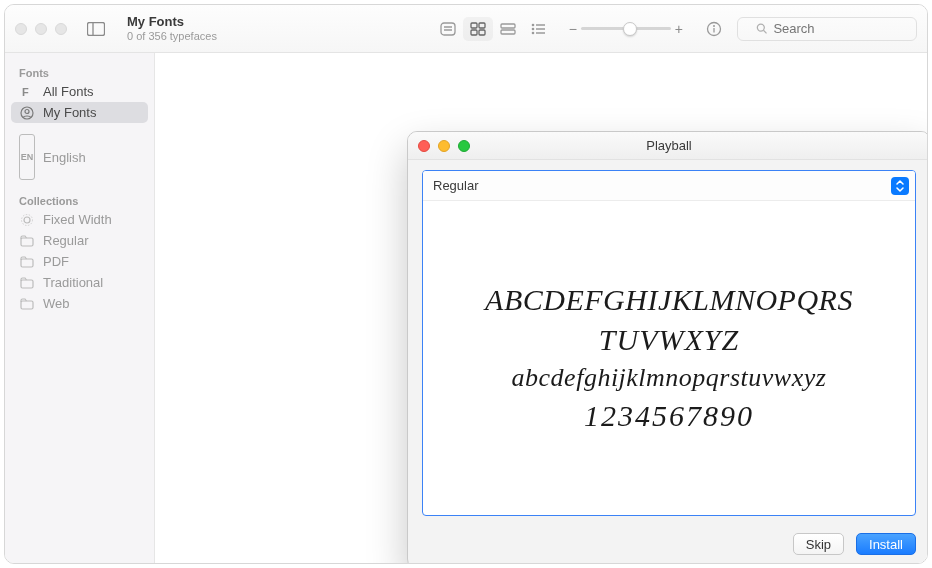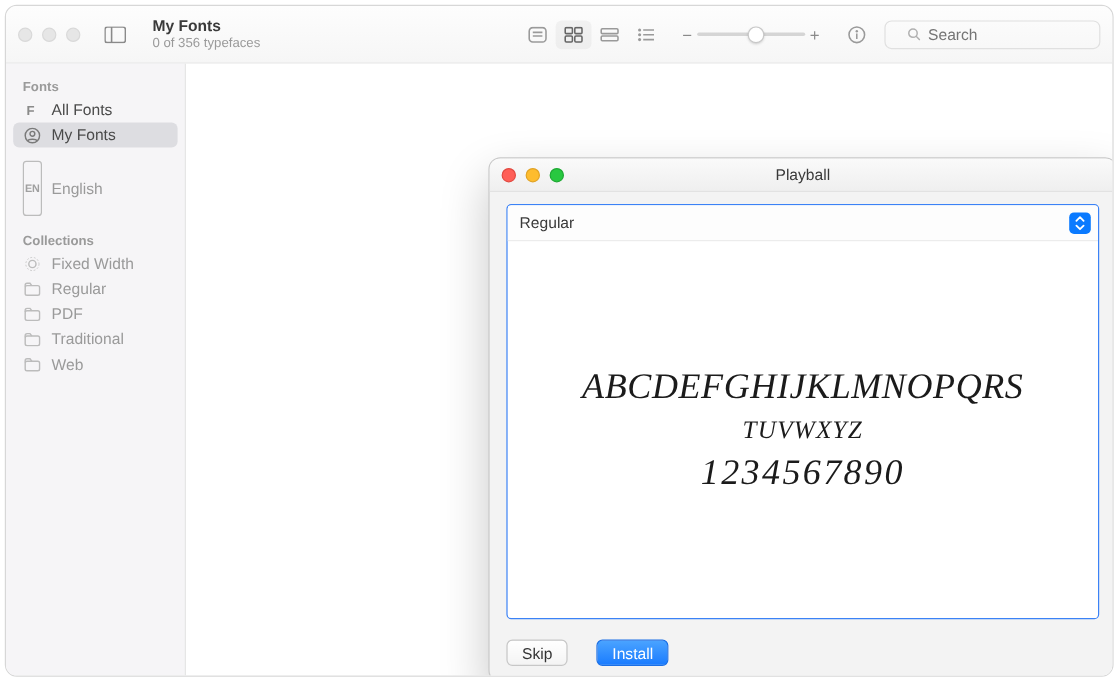"TUVWXYZ" .preview .row2 { font-size: 21px -> 30px }
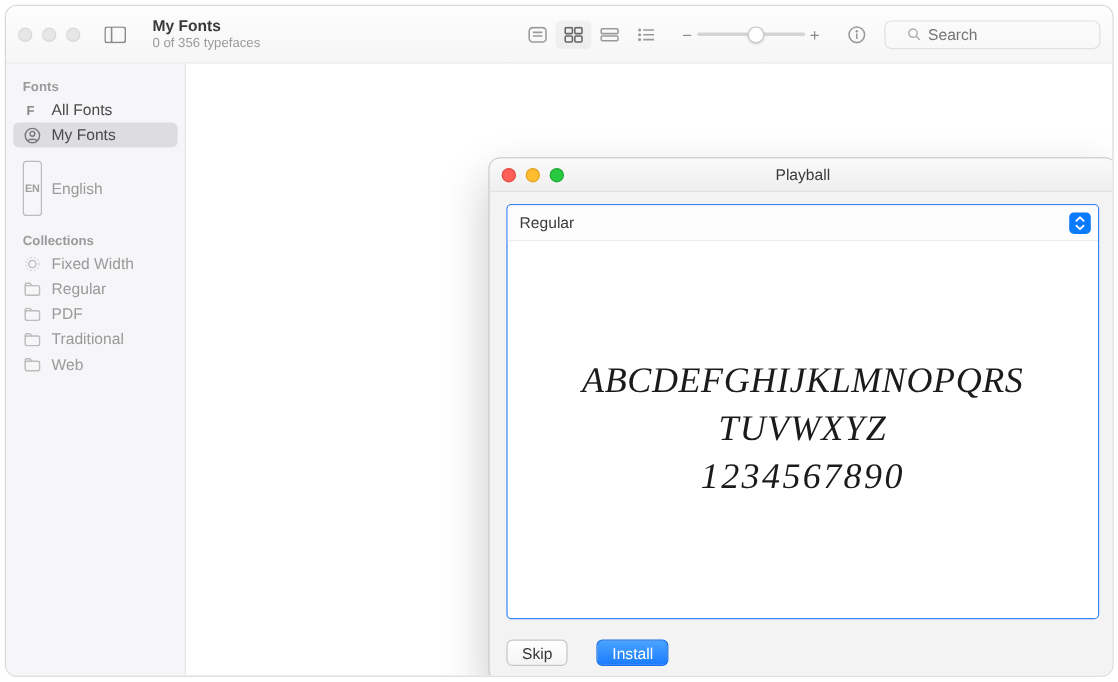"abcdefghijklmnopqrstuvwxyz" div.row3 { html: none -> <div>abcdefghijklmnopqrstuvwxyz</div> }
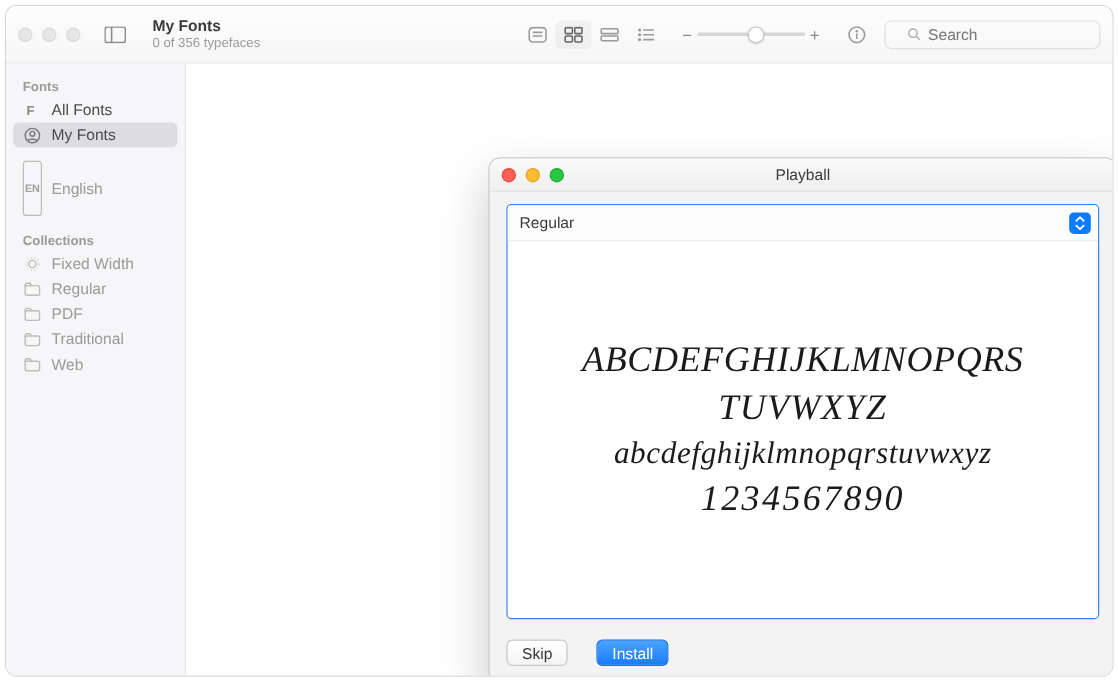"Skip" .modal-footer { gap: 24px -> 12px; justify-content: none -> flex-end }
